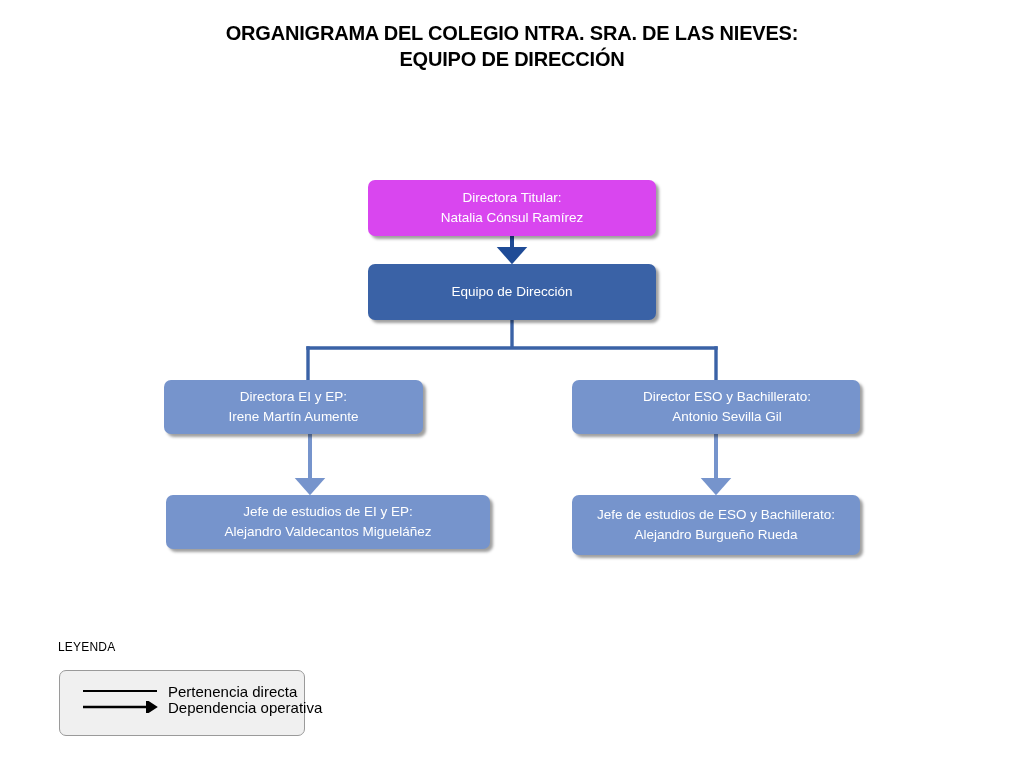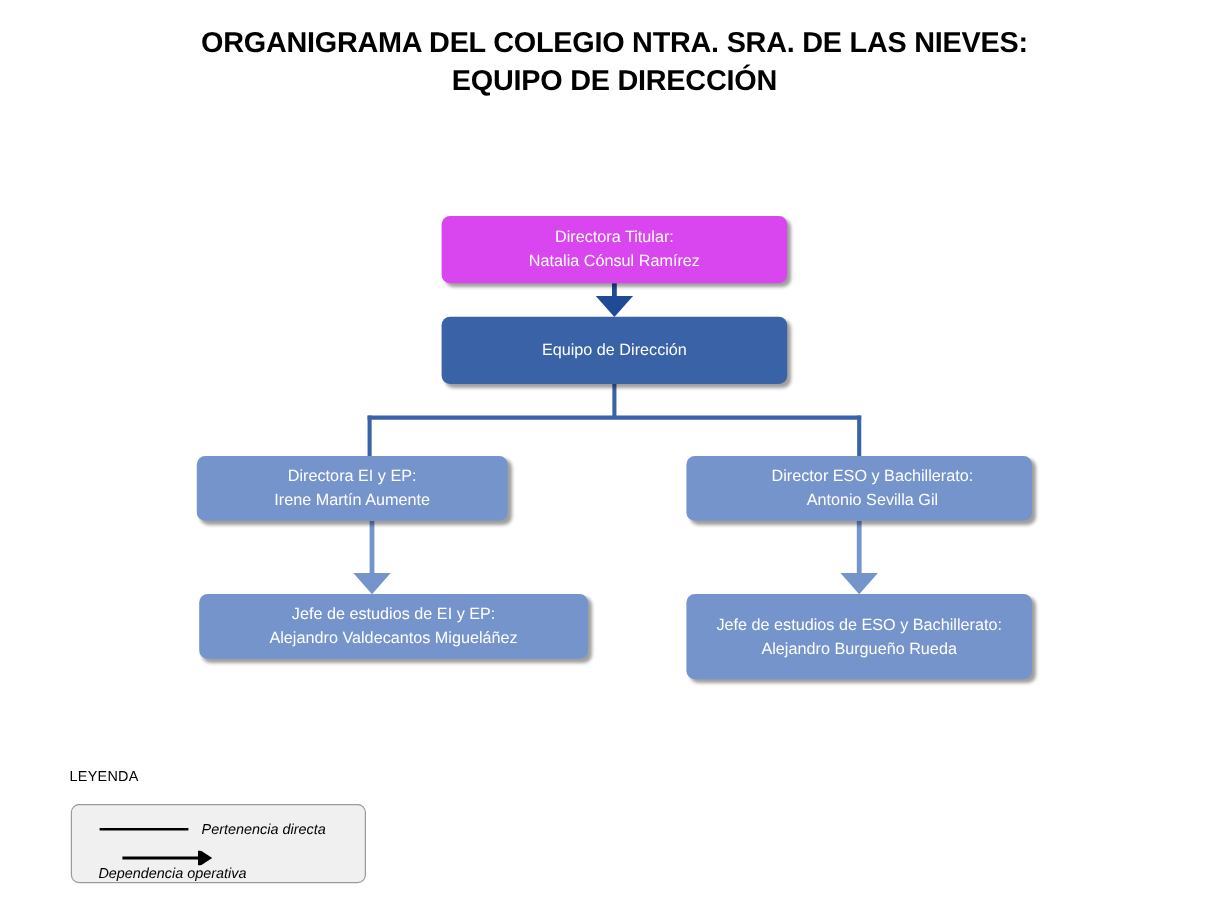"ORGANIGRAMA DEL COLEGIO NTRA. SRA." #chart-title { font-size: 24px -> 20px }
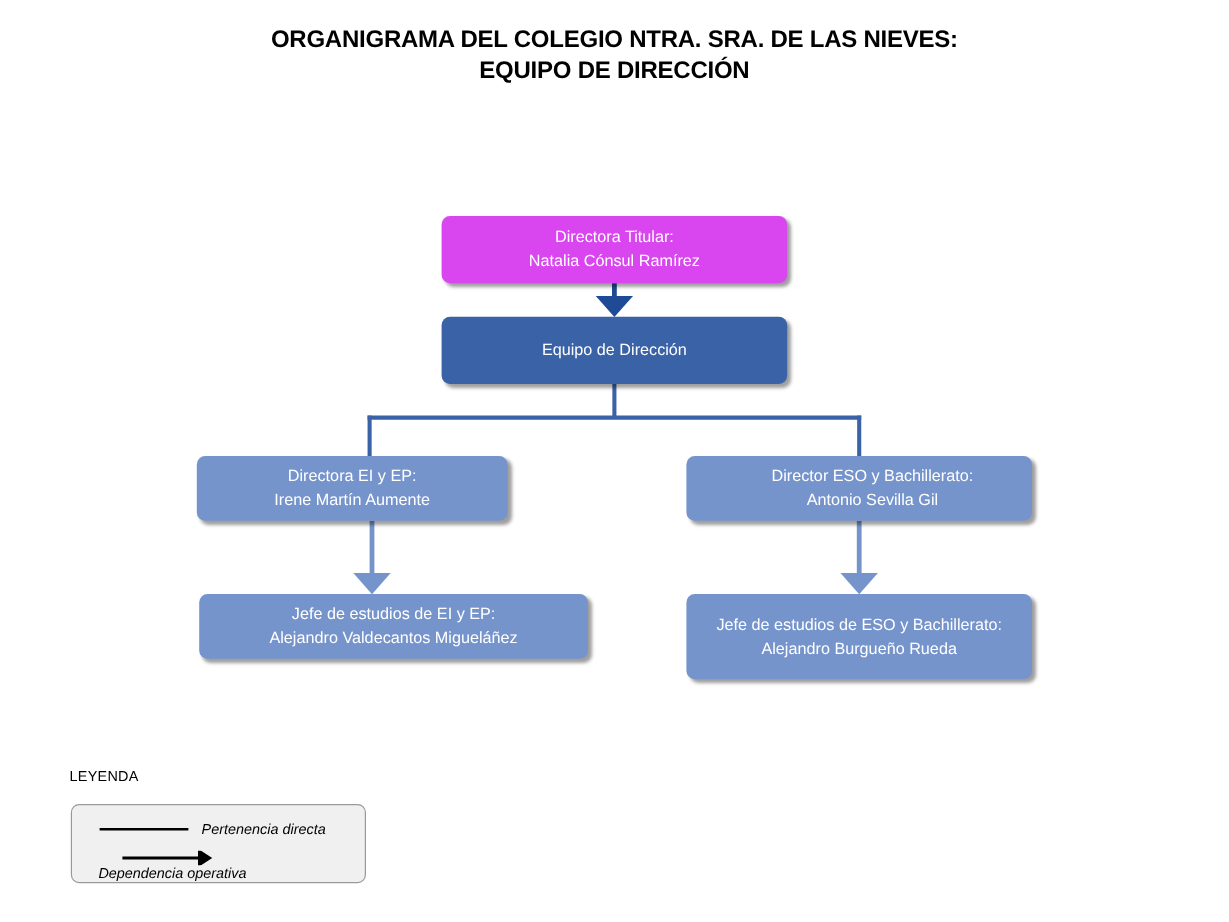"Jefe de estudios de ESO" #node-jefe-eso-bach { height: 71px -> 60px }
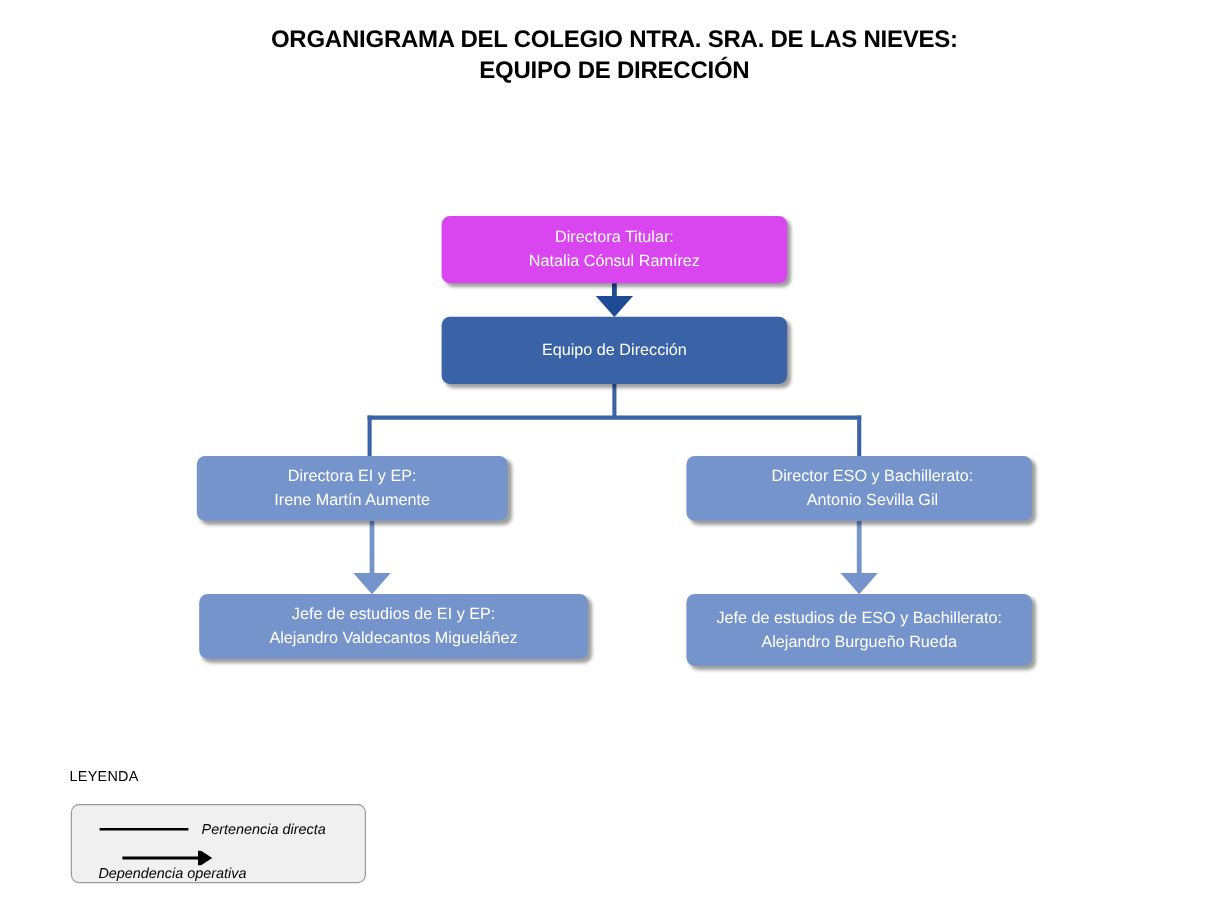"Pertenencia directa" .legend-label { font-size: 12px -> 15px; font-style: italic -> none }
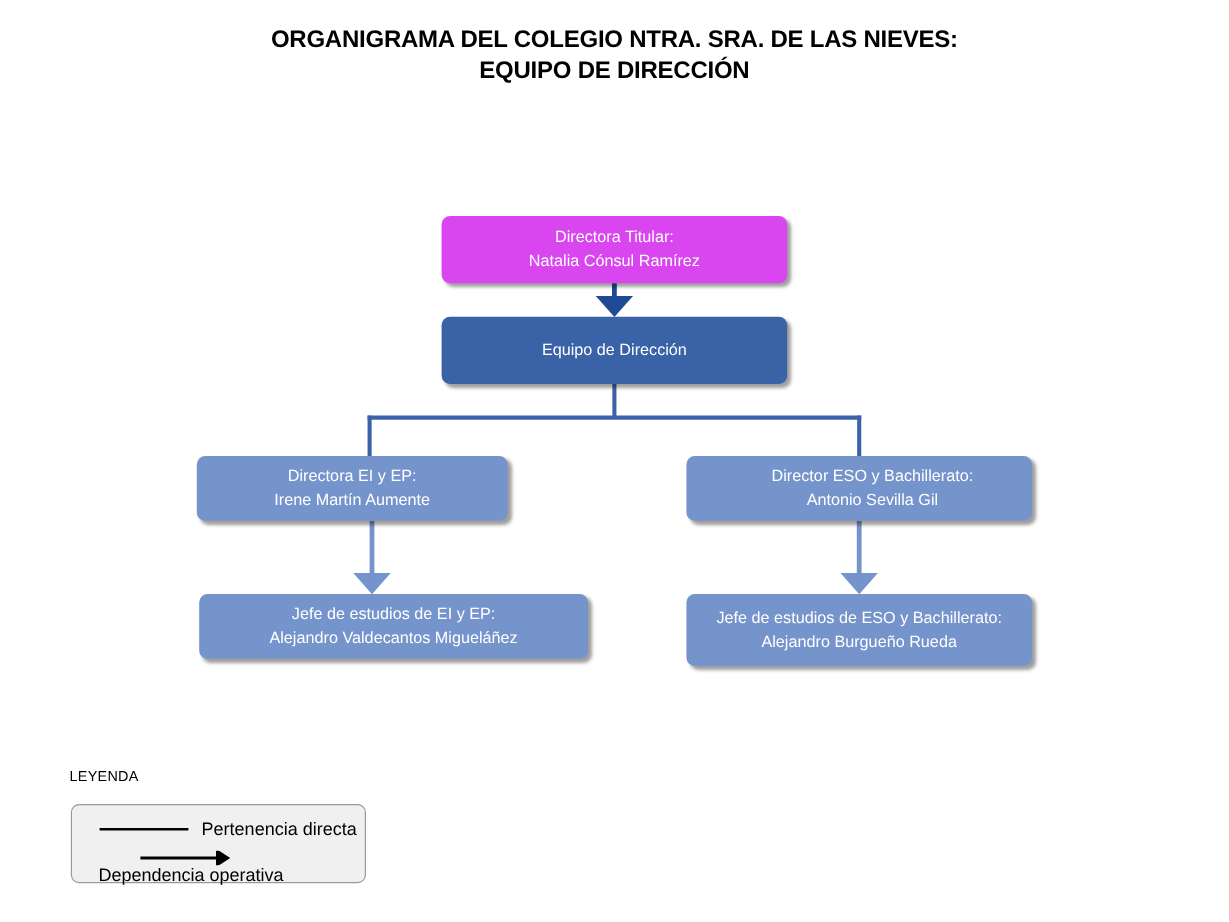"Dependencia operativa" #legend-row-dependencia { flex-direction: column -> none; top: 38px -> 28px }
